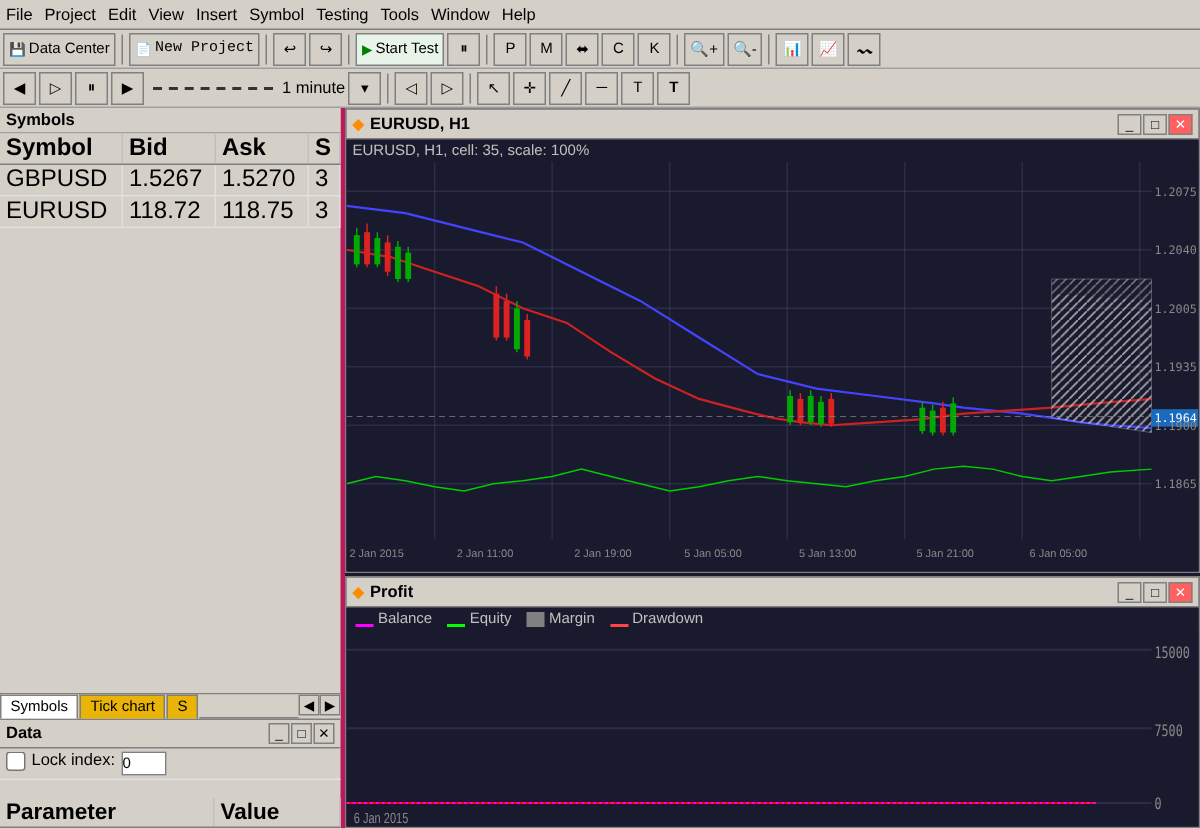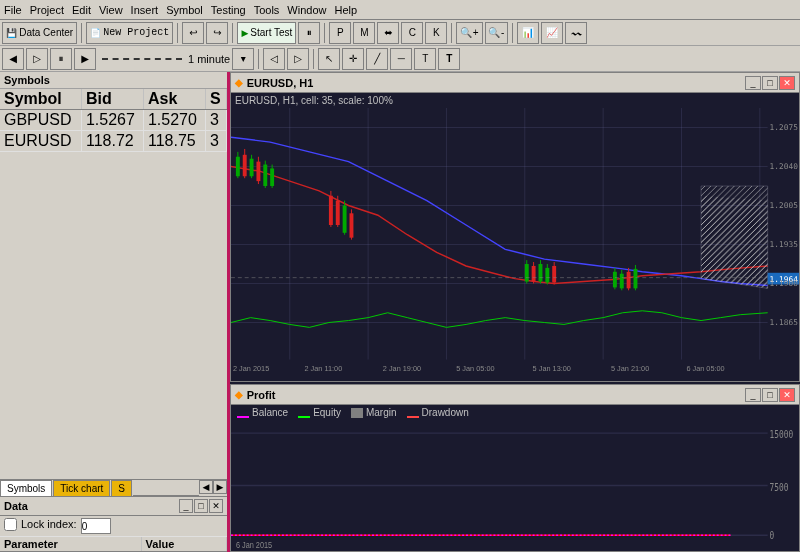"Parameter" .param-table { font-size: 11px -> 15px; margin-top: none -> 12px }
